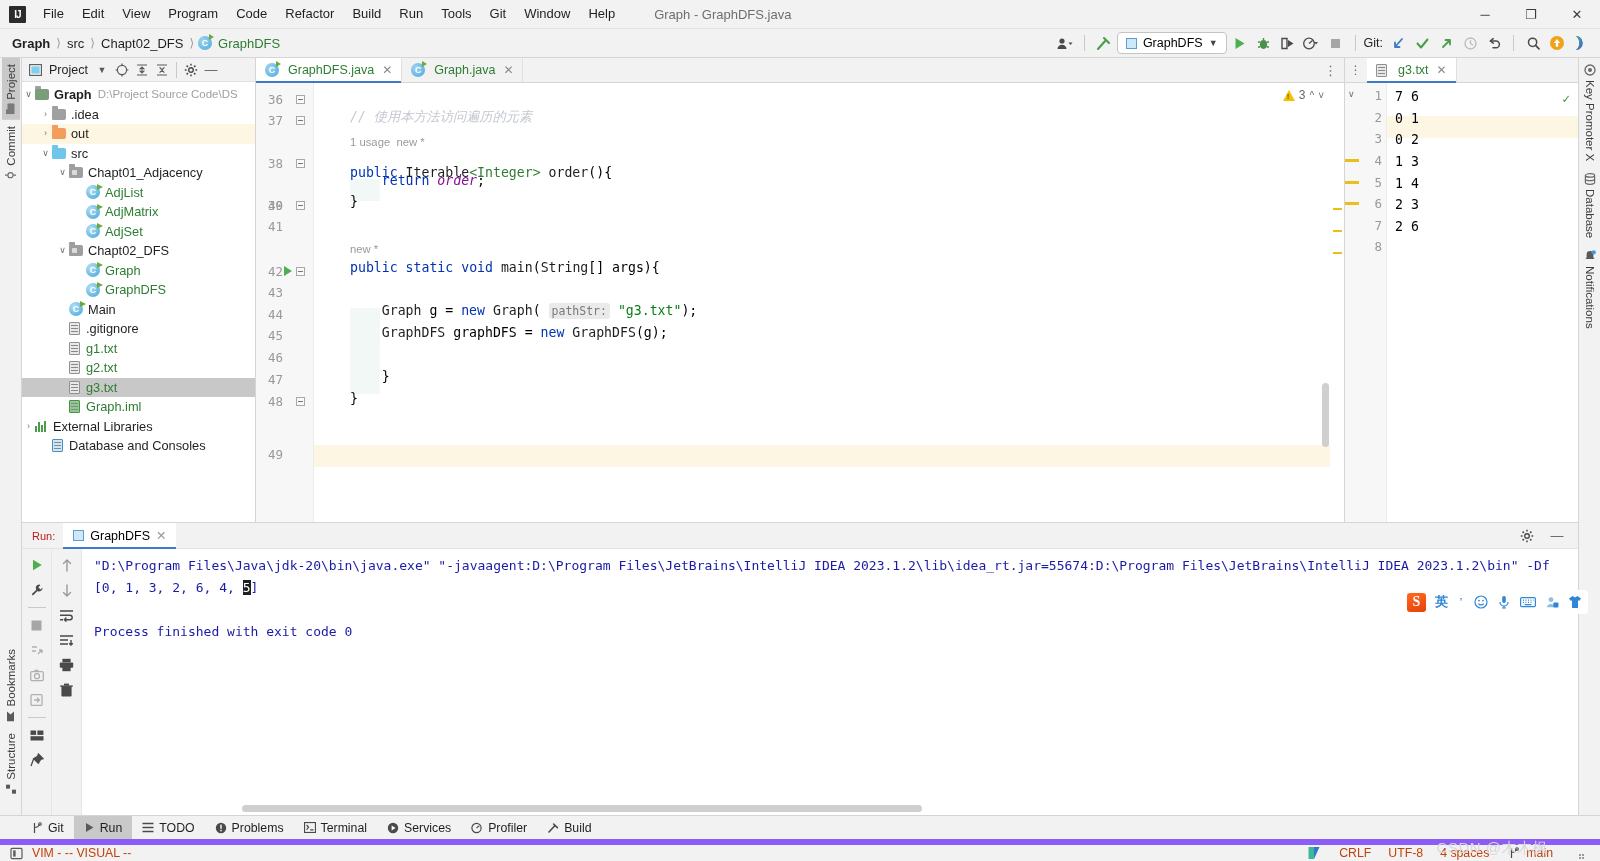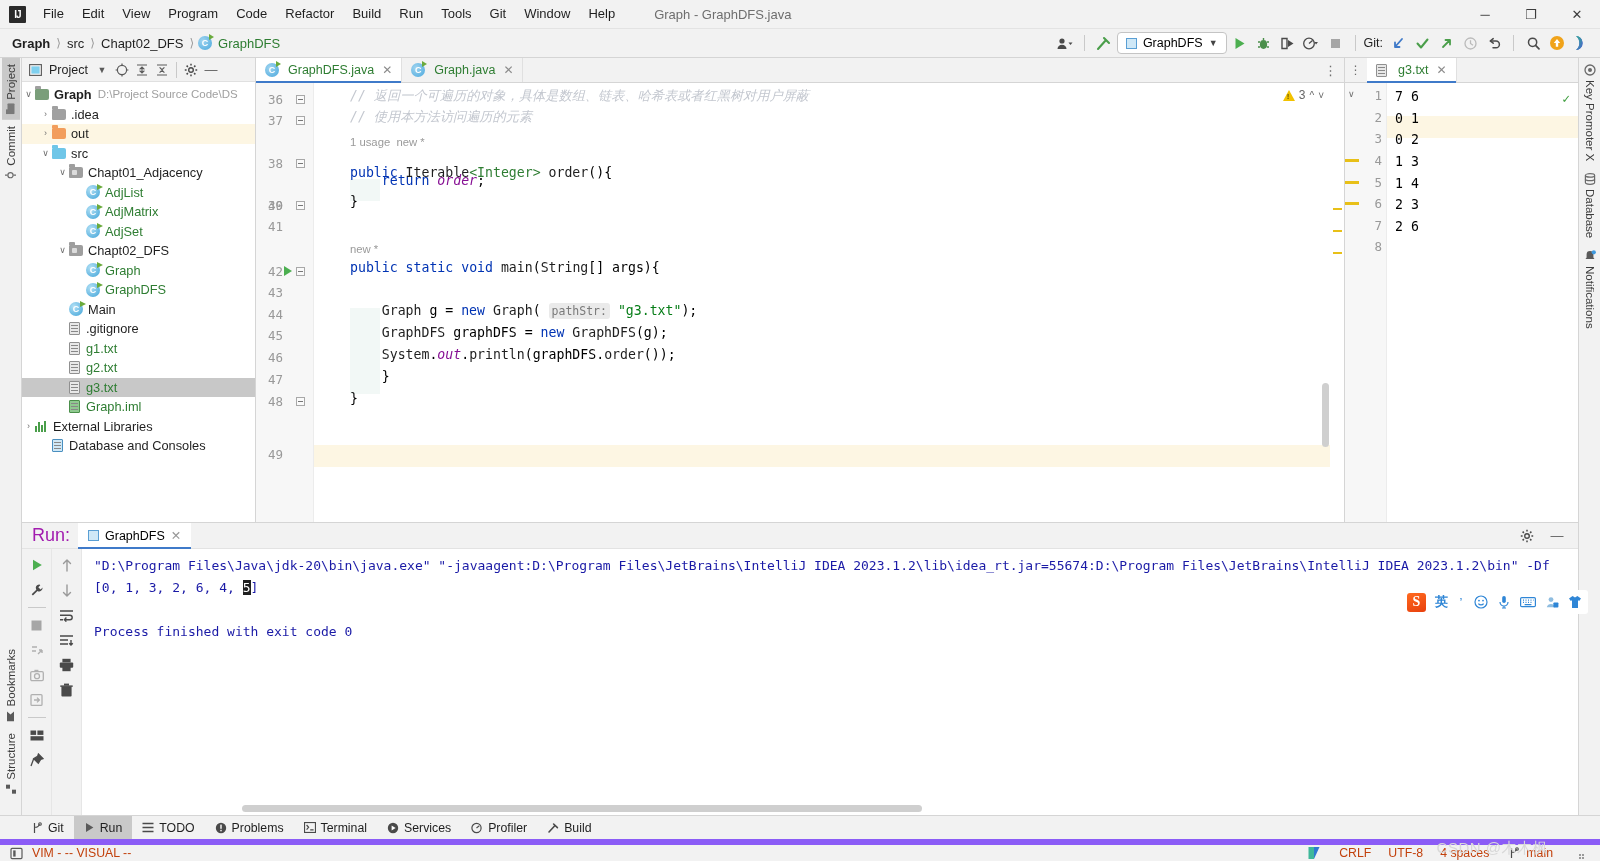"// 返回一个可遍历的对象，具体是数组、链表、哈希表或者红黑树对用户屏蔽" div.cl { html: <div>// 返回一个可遍历的对象，具体是数组、链表、哈希表或者红黑树对用户屏蔽</div> -> none }
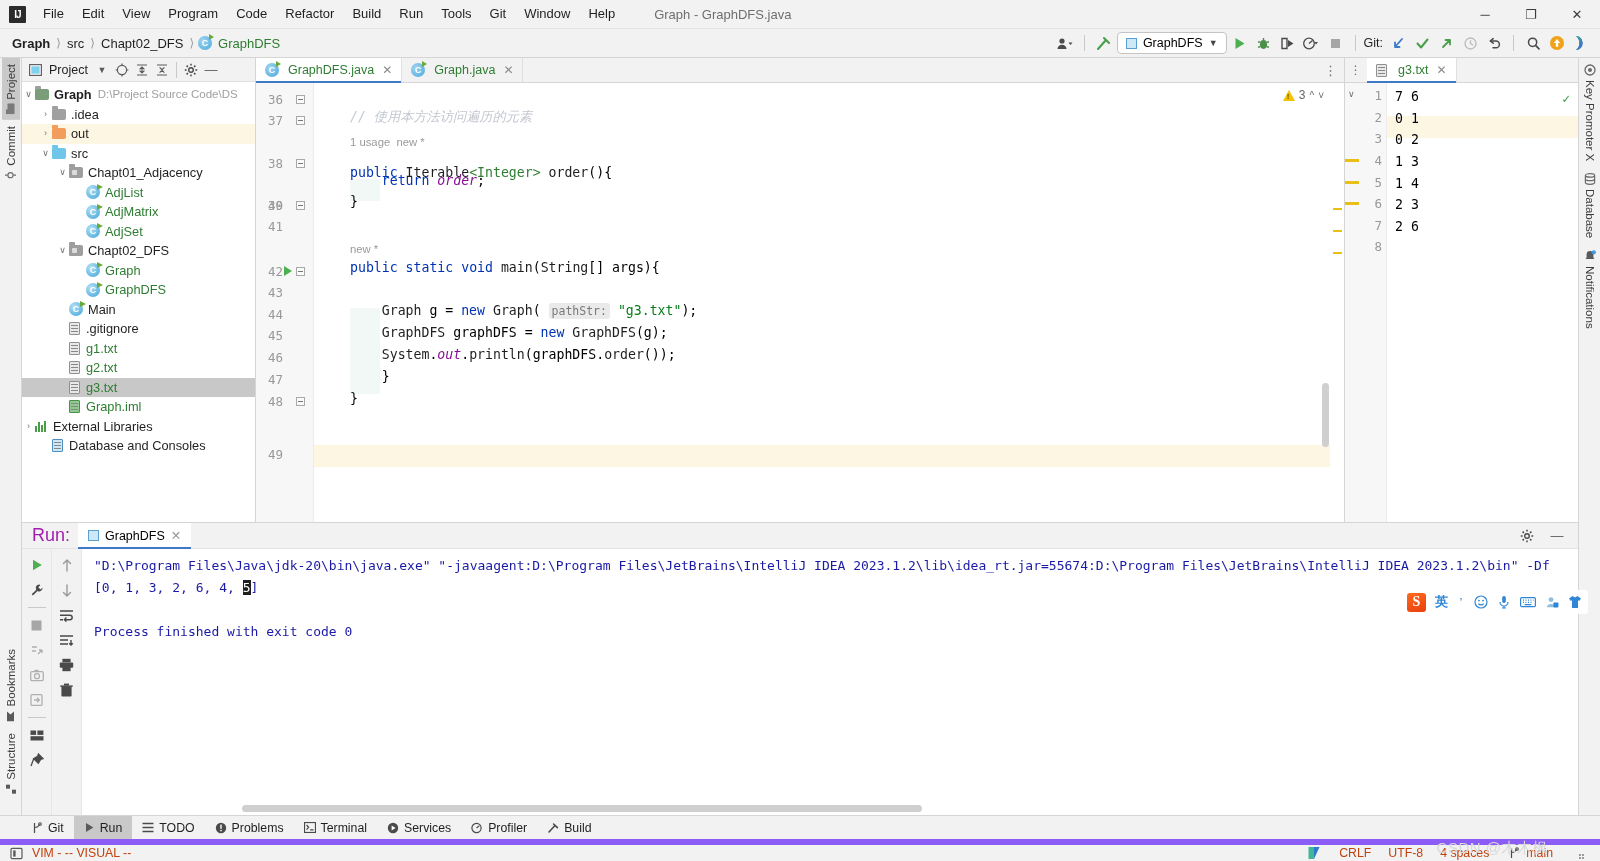"System.out.println(graphDFS.order());" div.cl { html: <div> <span>System</span>.<span>out</span>.<span>println</span>(graphDFS.<span>order</span>());</div> -> none }
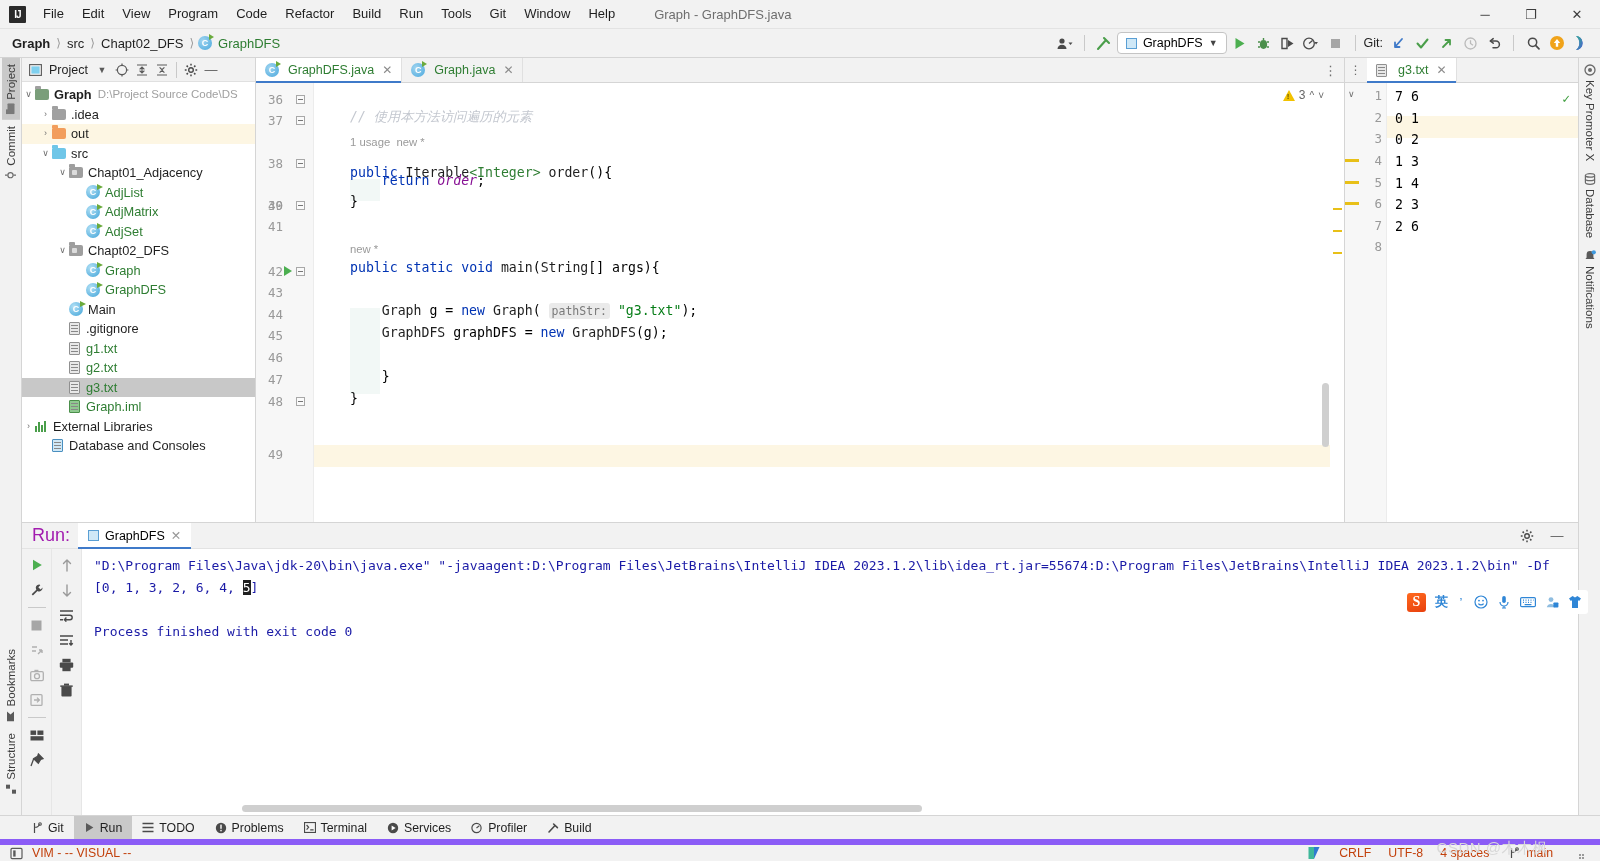"Run:" .run-lbl { color: #a21caf -> #b91c1c; font-size: 18px -> 11px }
